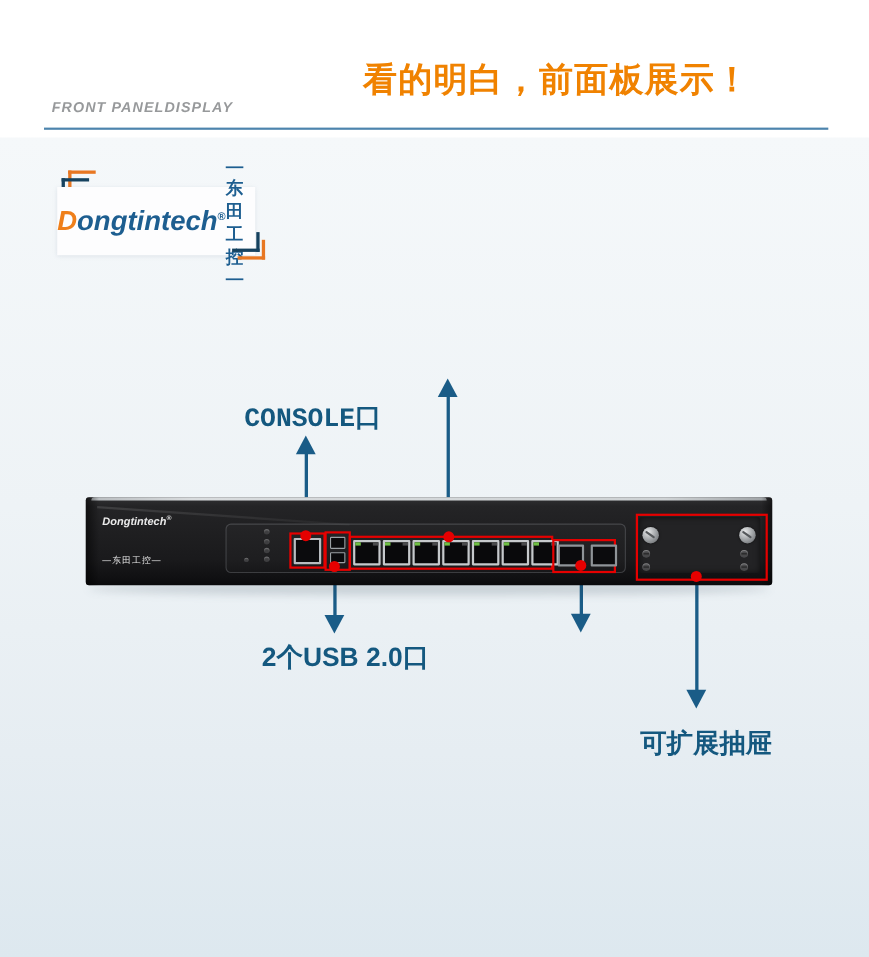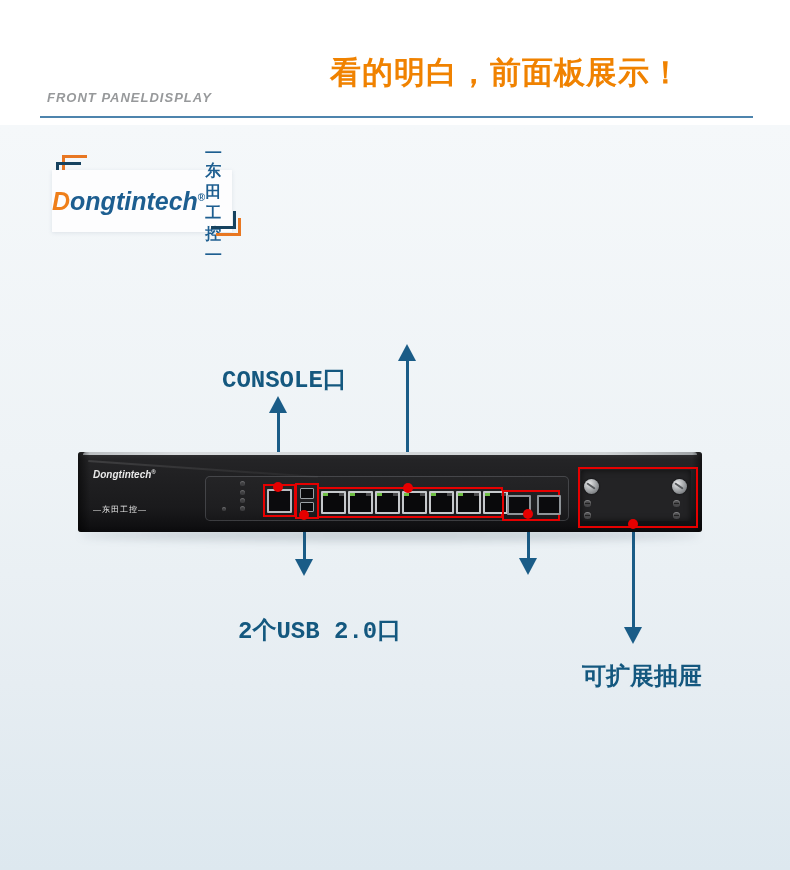"2个USB 2.0口" .lbl-usb { font-family: Liberation Mono, monospace -> none; top: 614px -> 581px }
